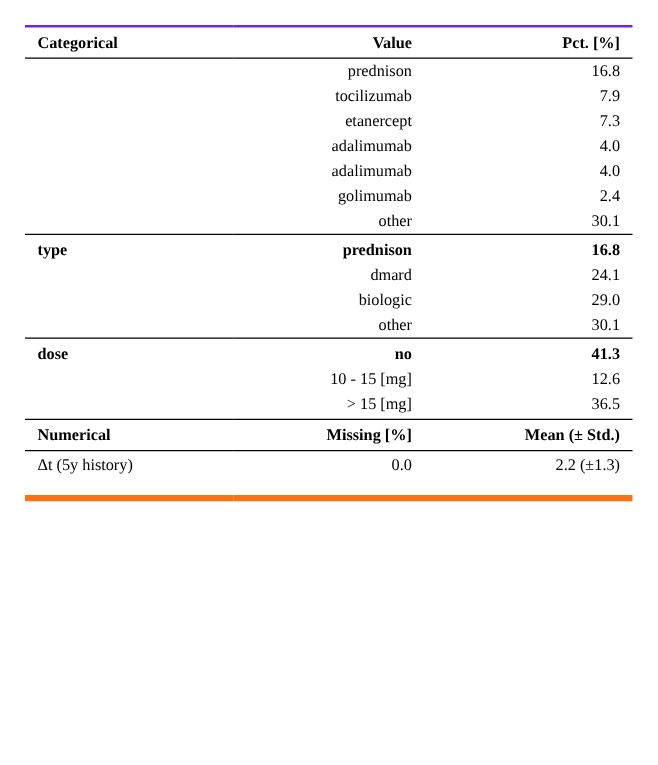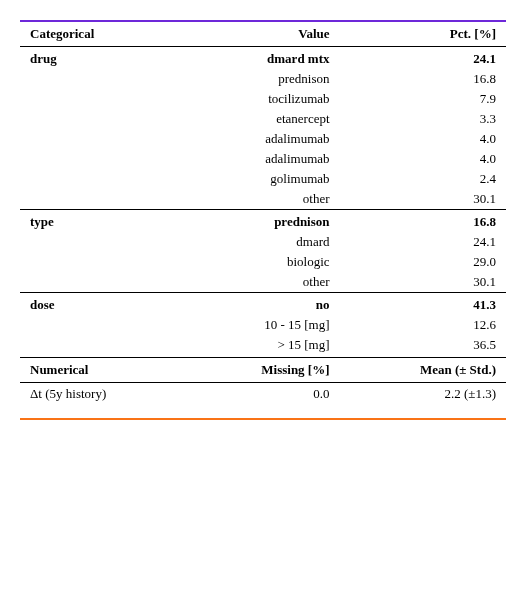"drug" tr.section-header-row { html: <tr> <td>drug</td> <td>dmard mtx</td> <td>24.1</td> </tr> -> none }
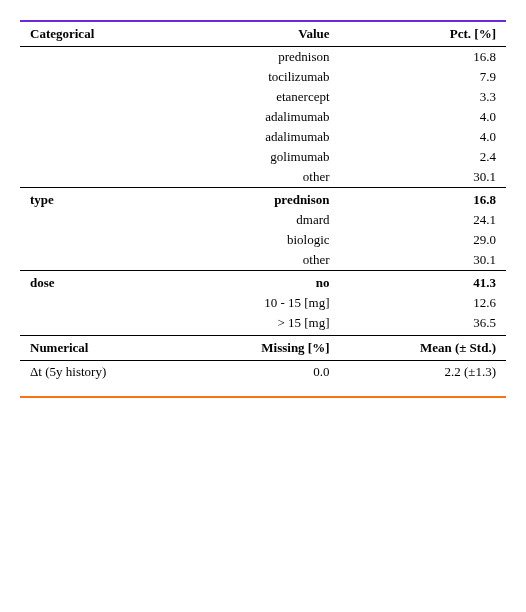"3.3" td { text: 3.3 -> 7.3 }
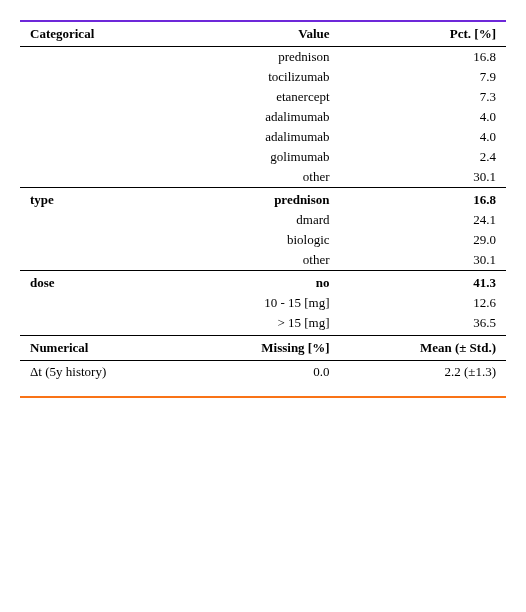"Δt (5y history)" tfoot tr td { border-bottom: 2px solid #f97316 -> 5px solid #f97316 }
